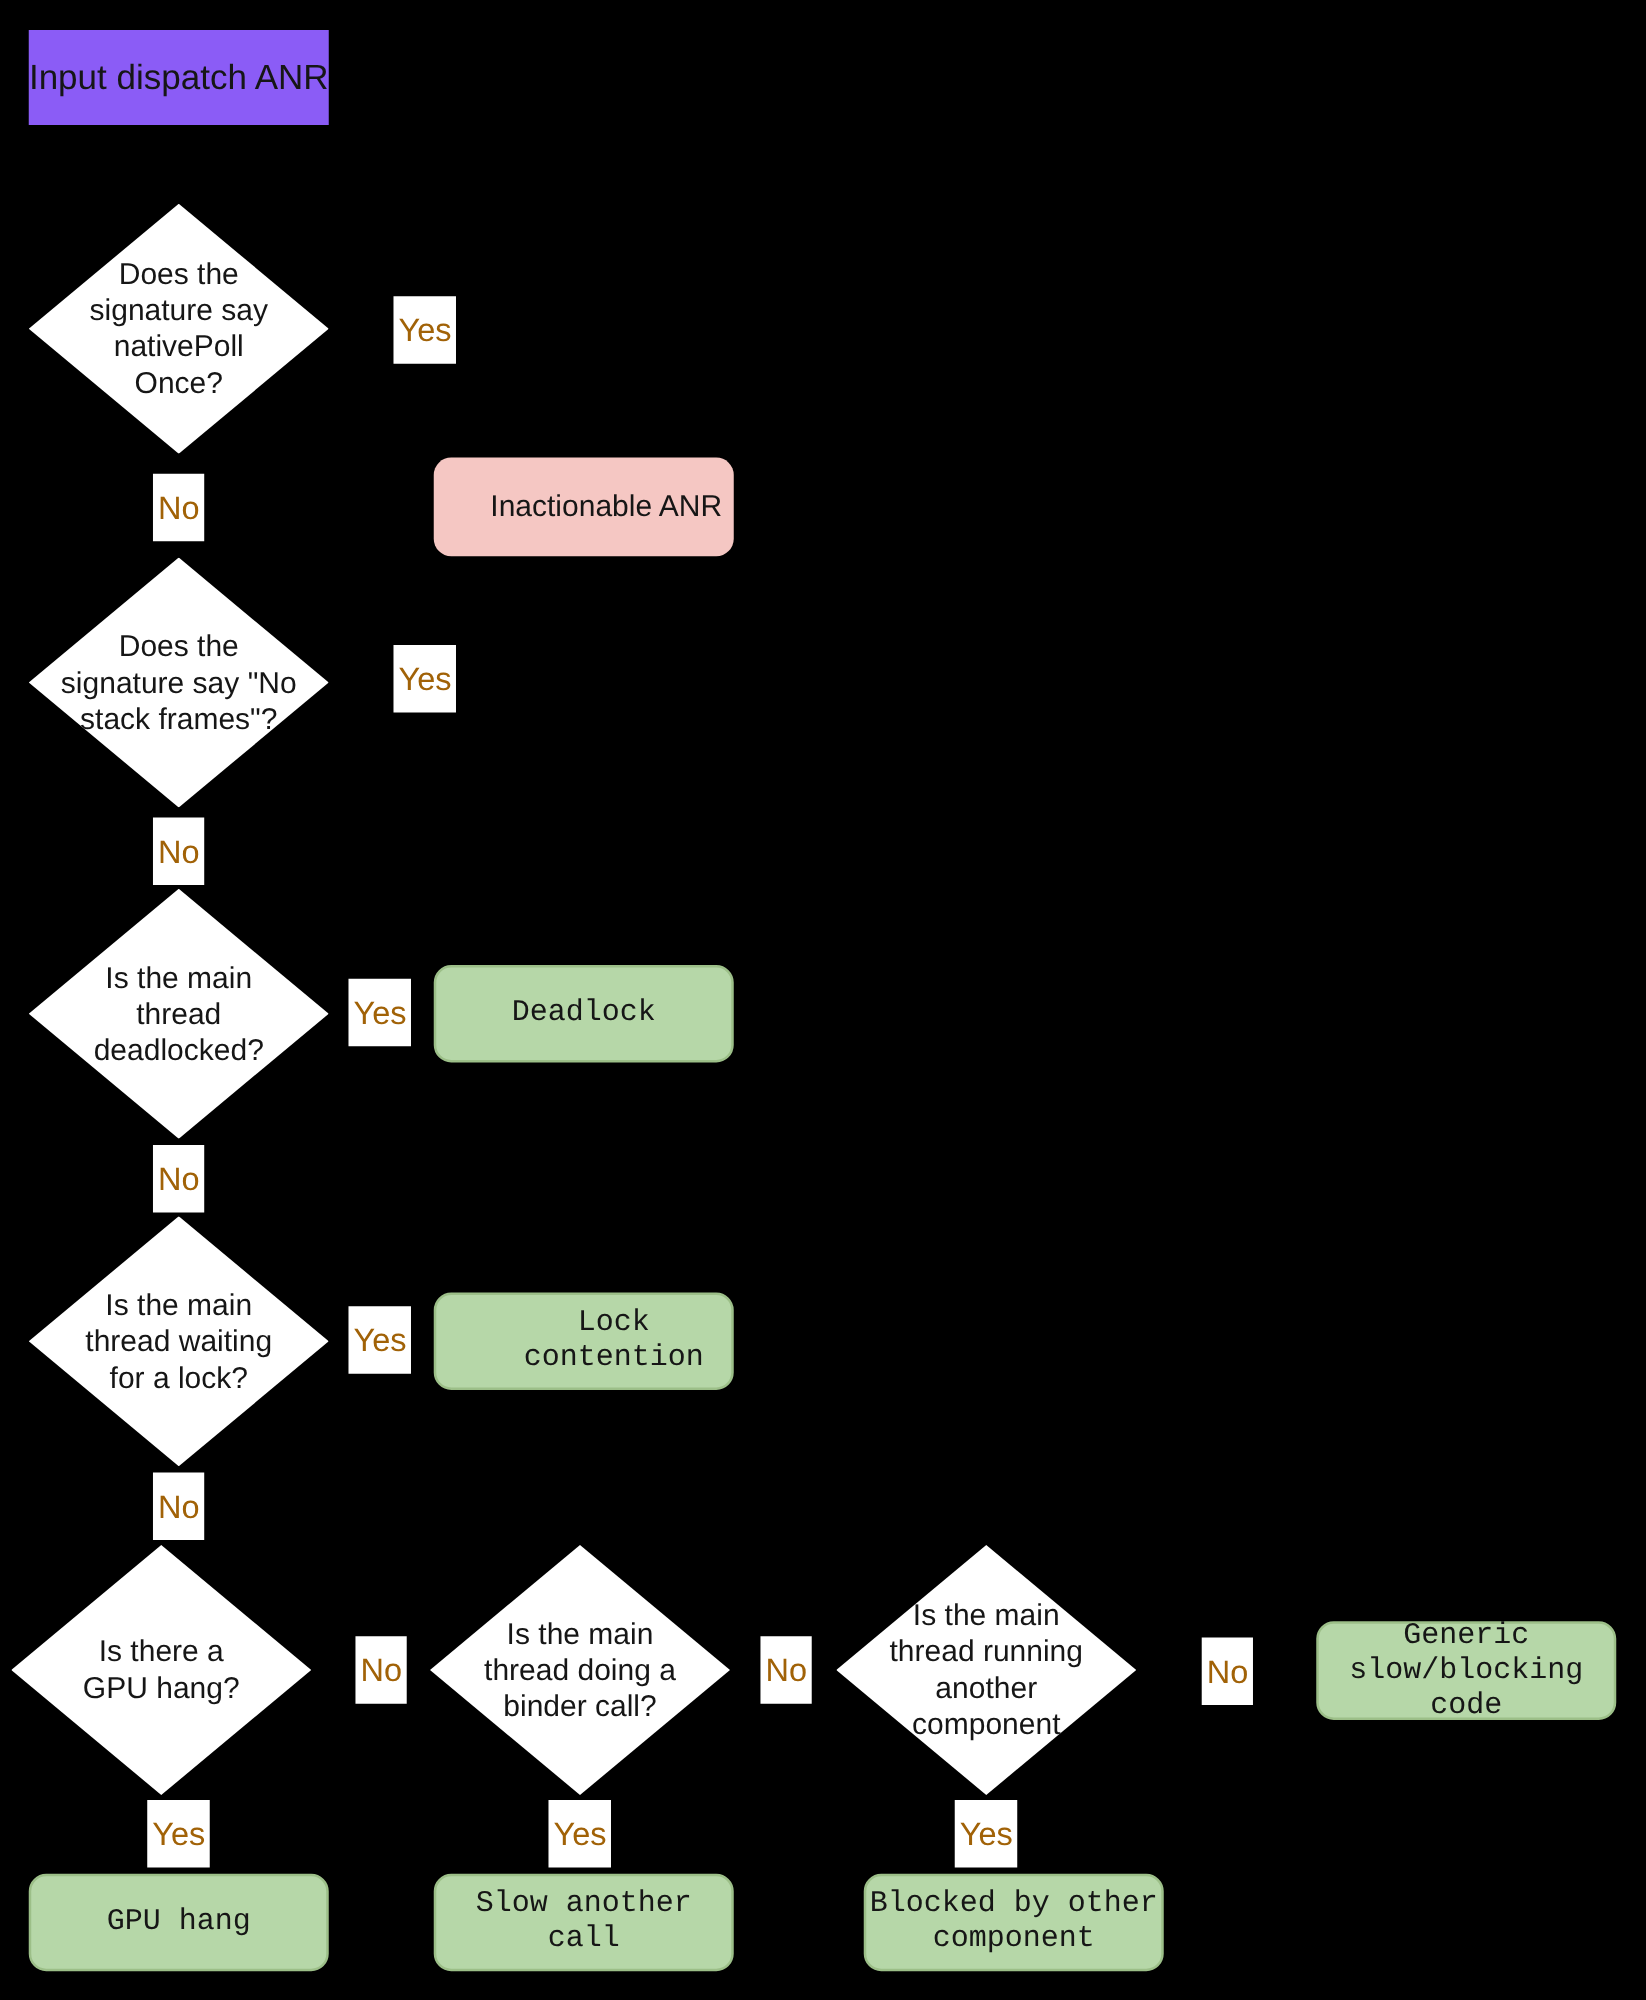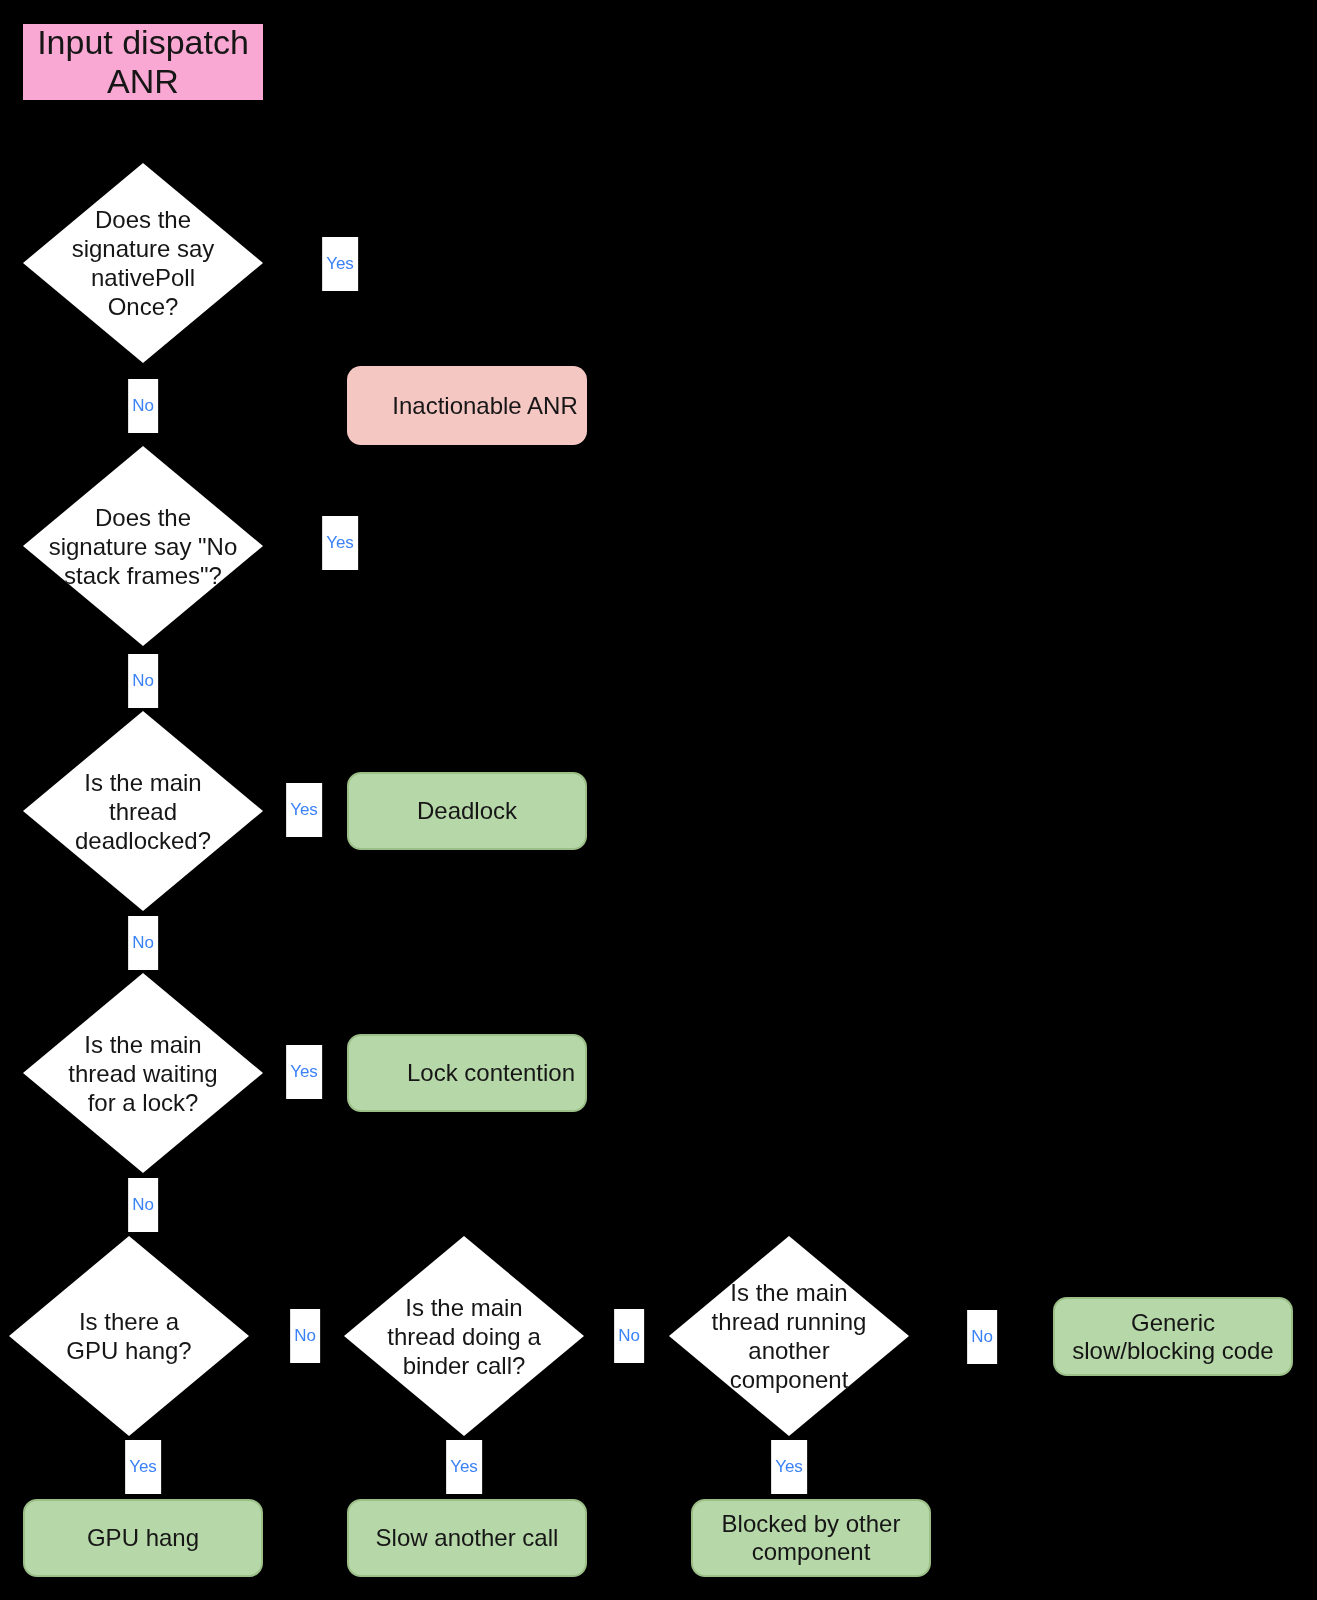"Input dispatch ANR" .start { background: #f9a8d4 -> #8b5cf6; font-size: 34px -> 28px }
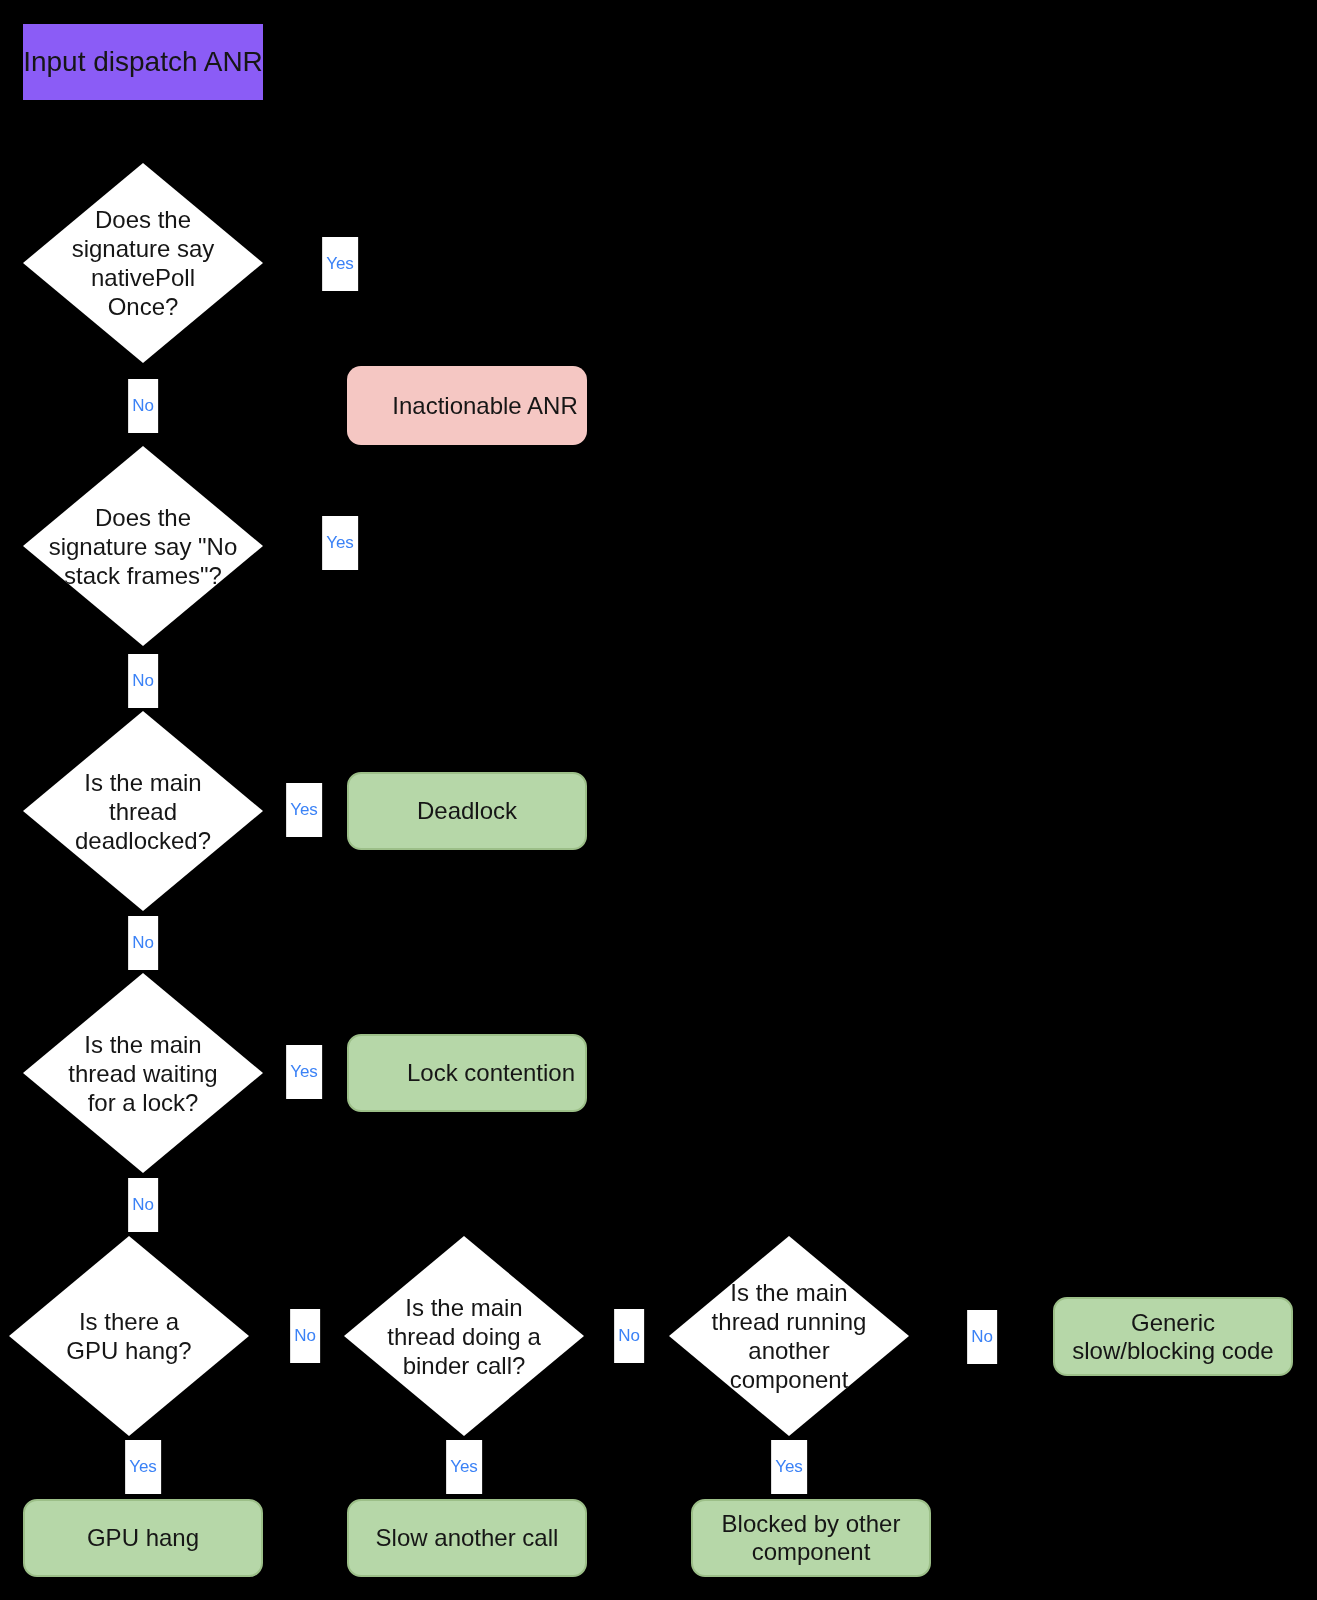"Yes" .chip { color: #3b82f6 -> #a16207; font-size: 17px -> 26px }
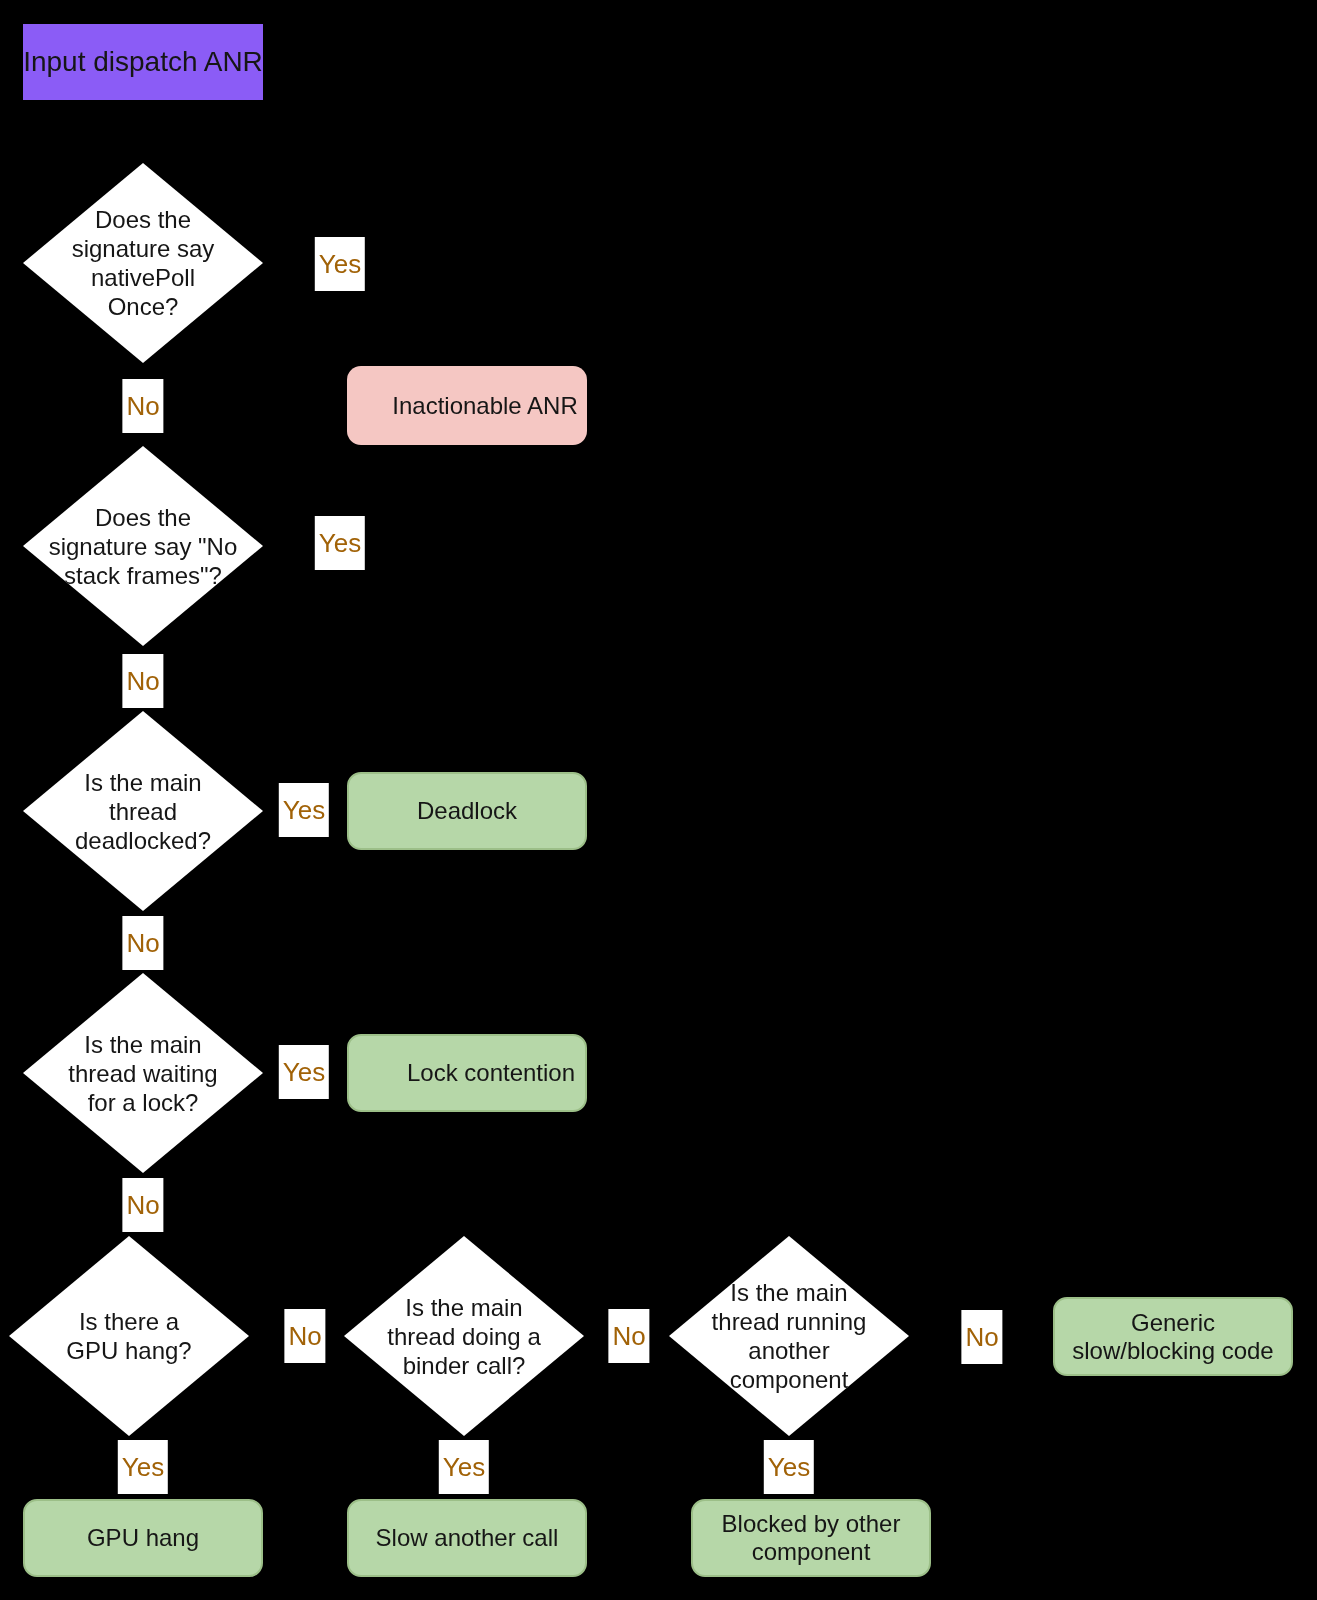"Deadlock" .green { font-family: none -> Liberation Mono, monospace }
